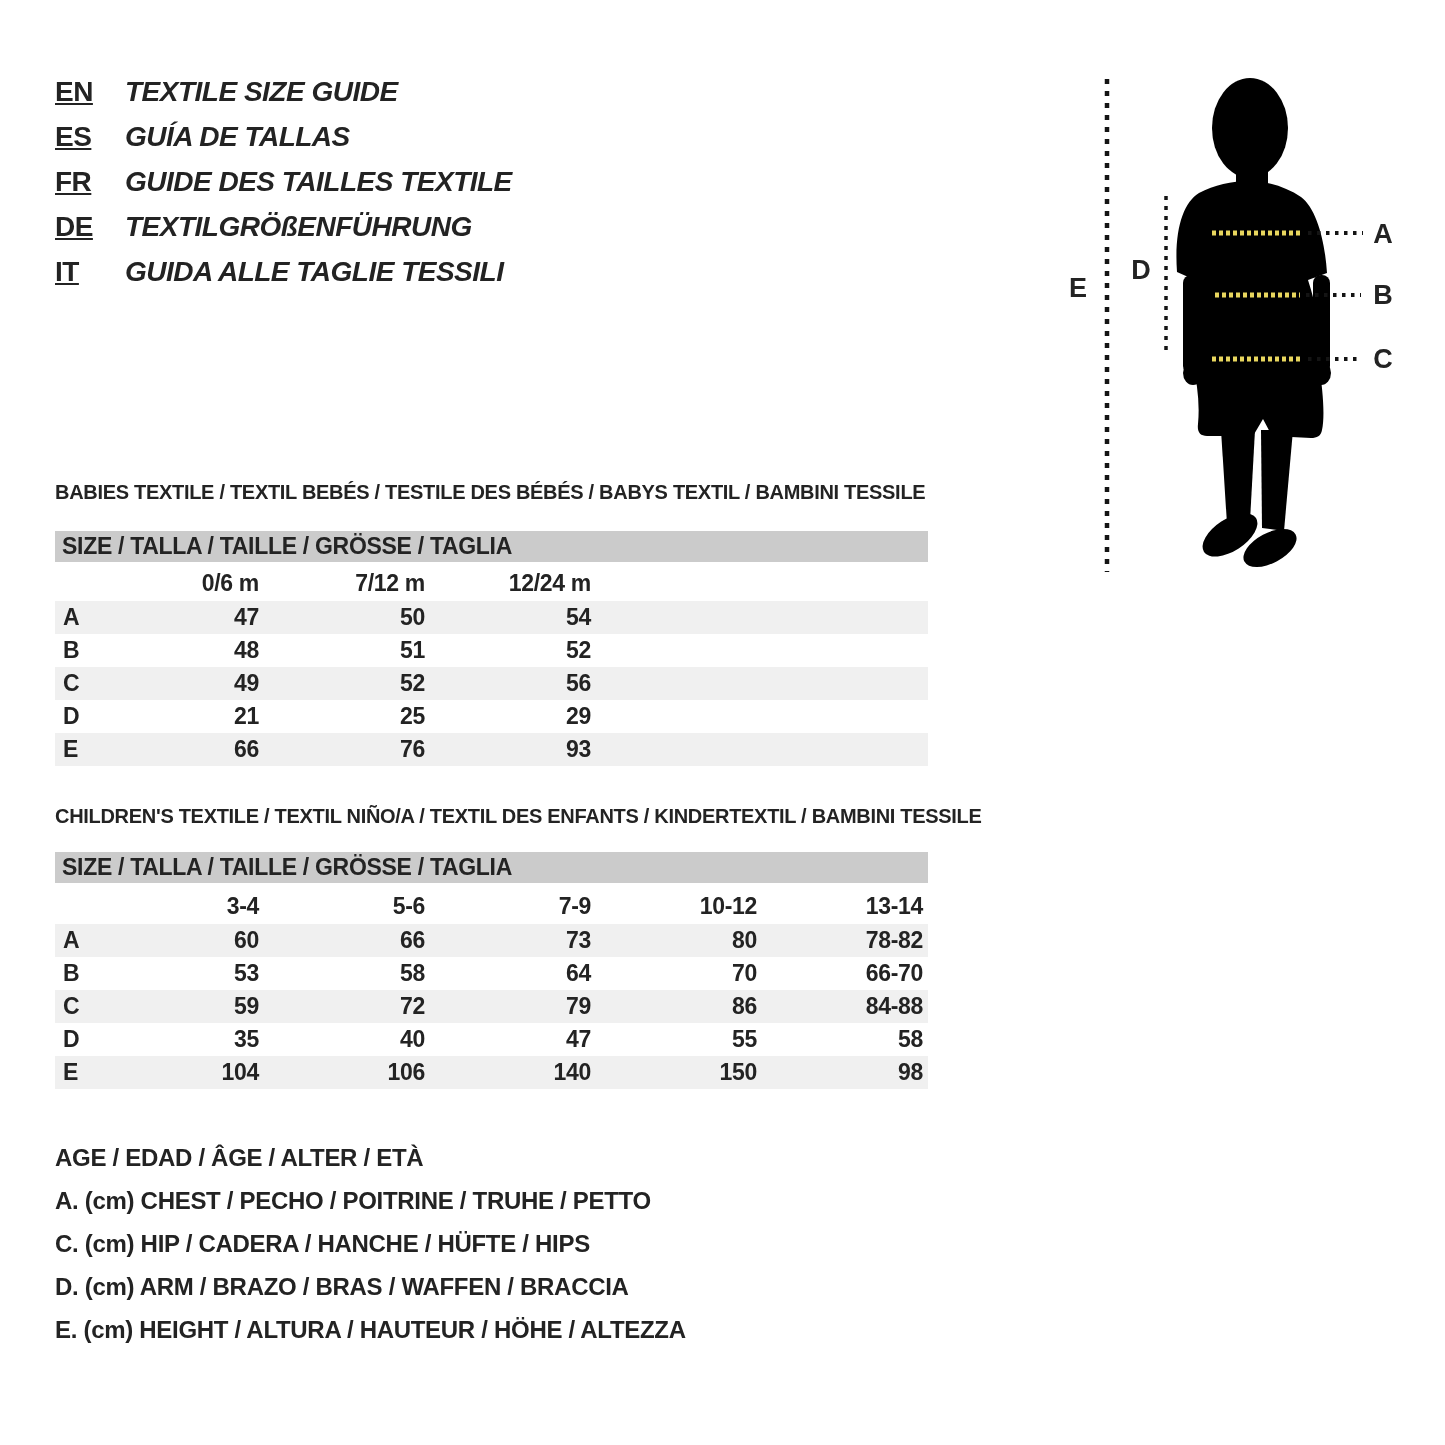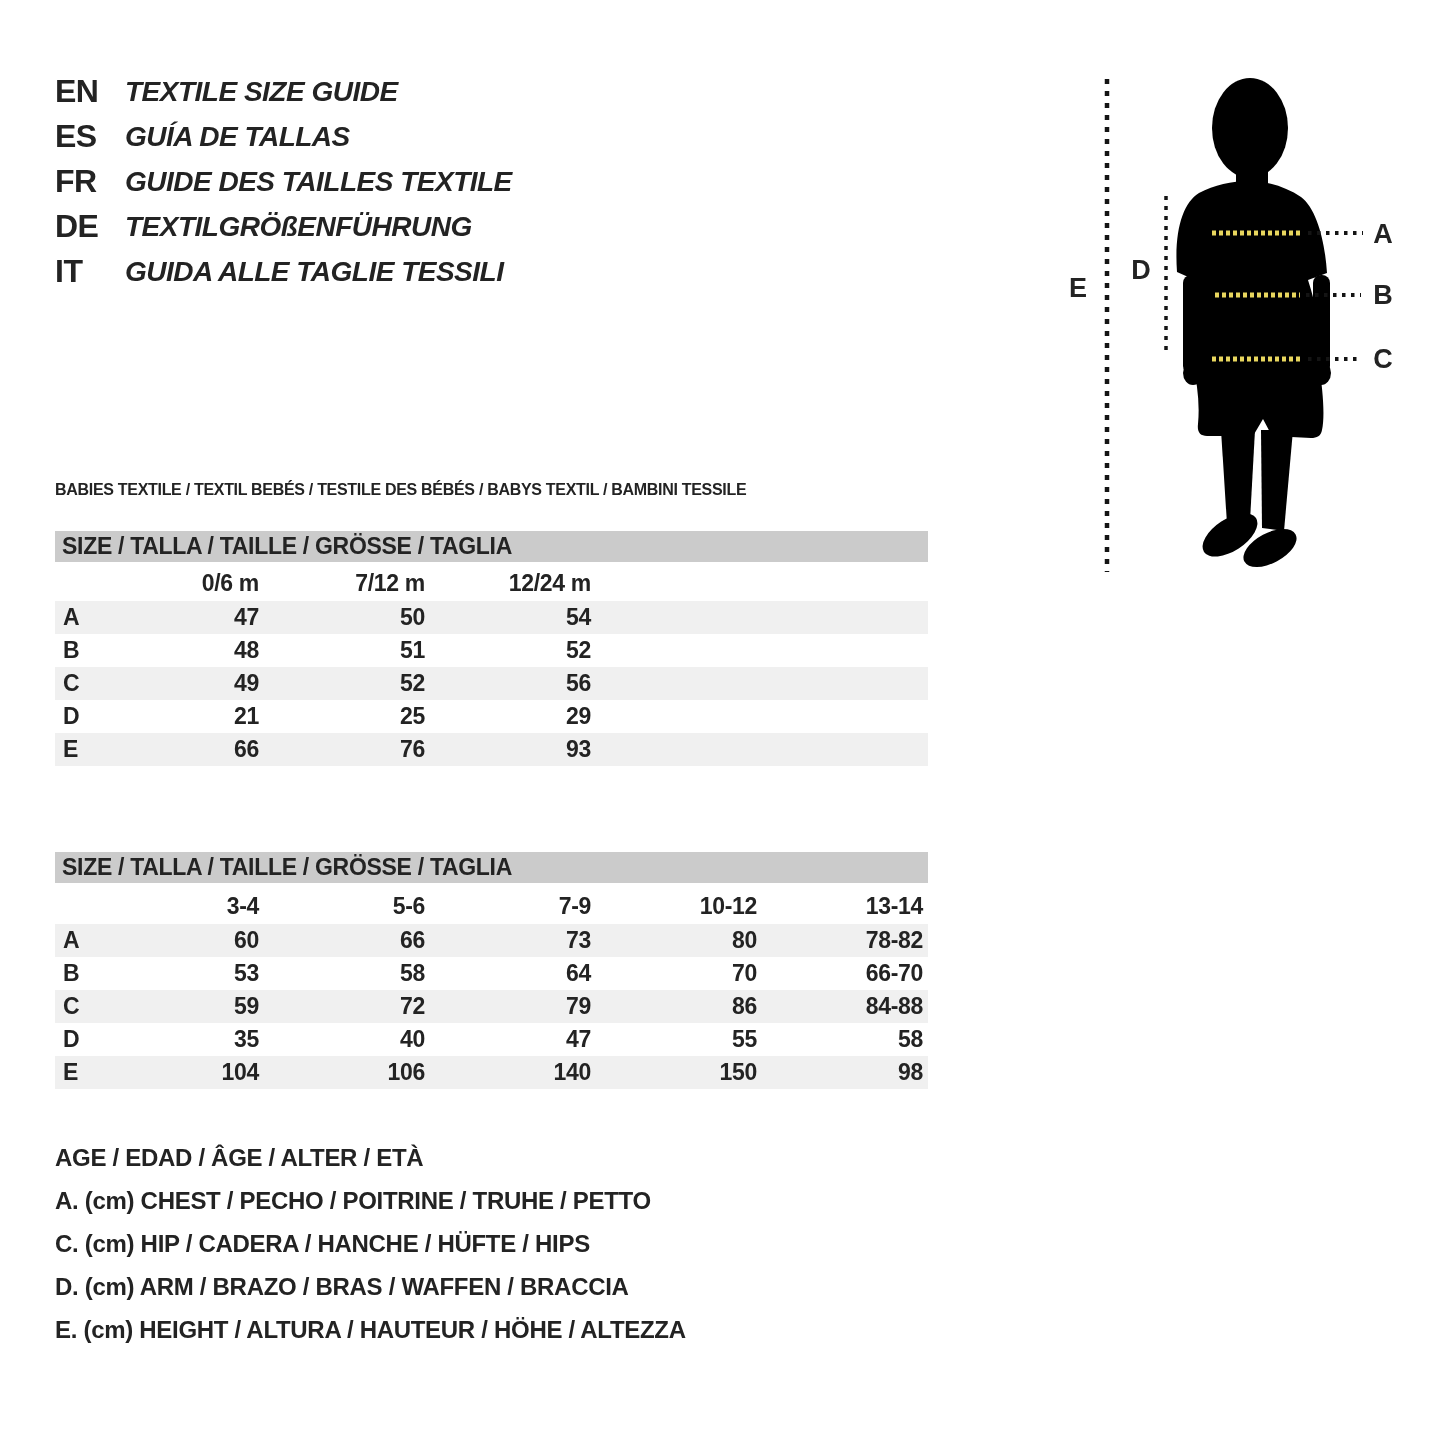"EN" .lang-code { font-size: 32px -> 28px; text-decoration: none -> underline }
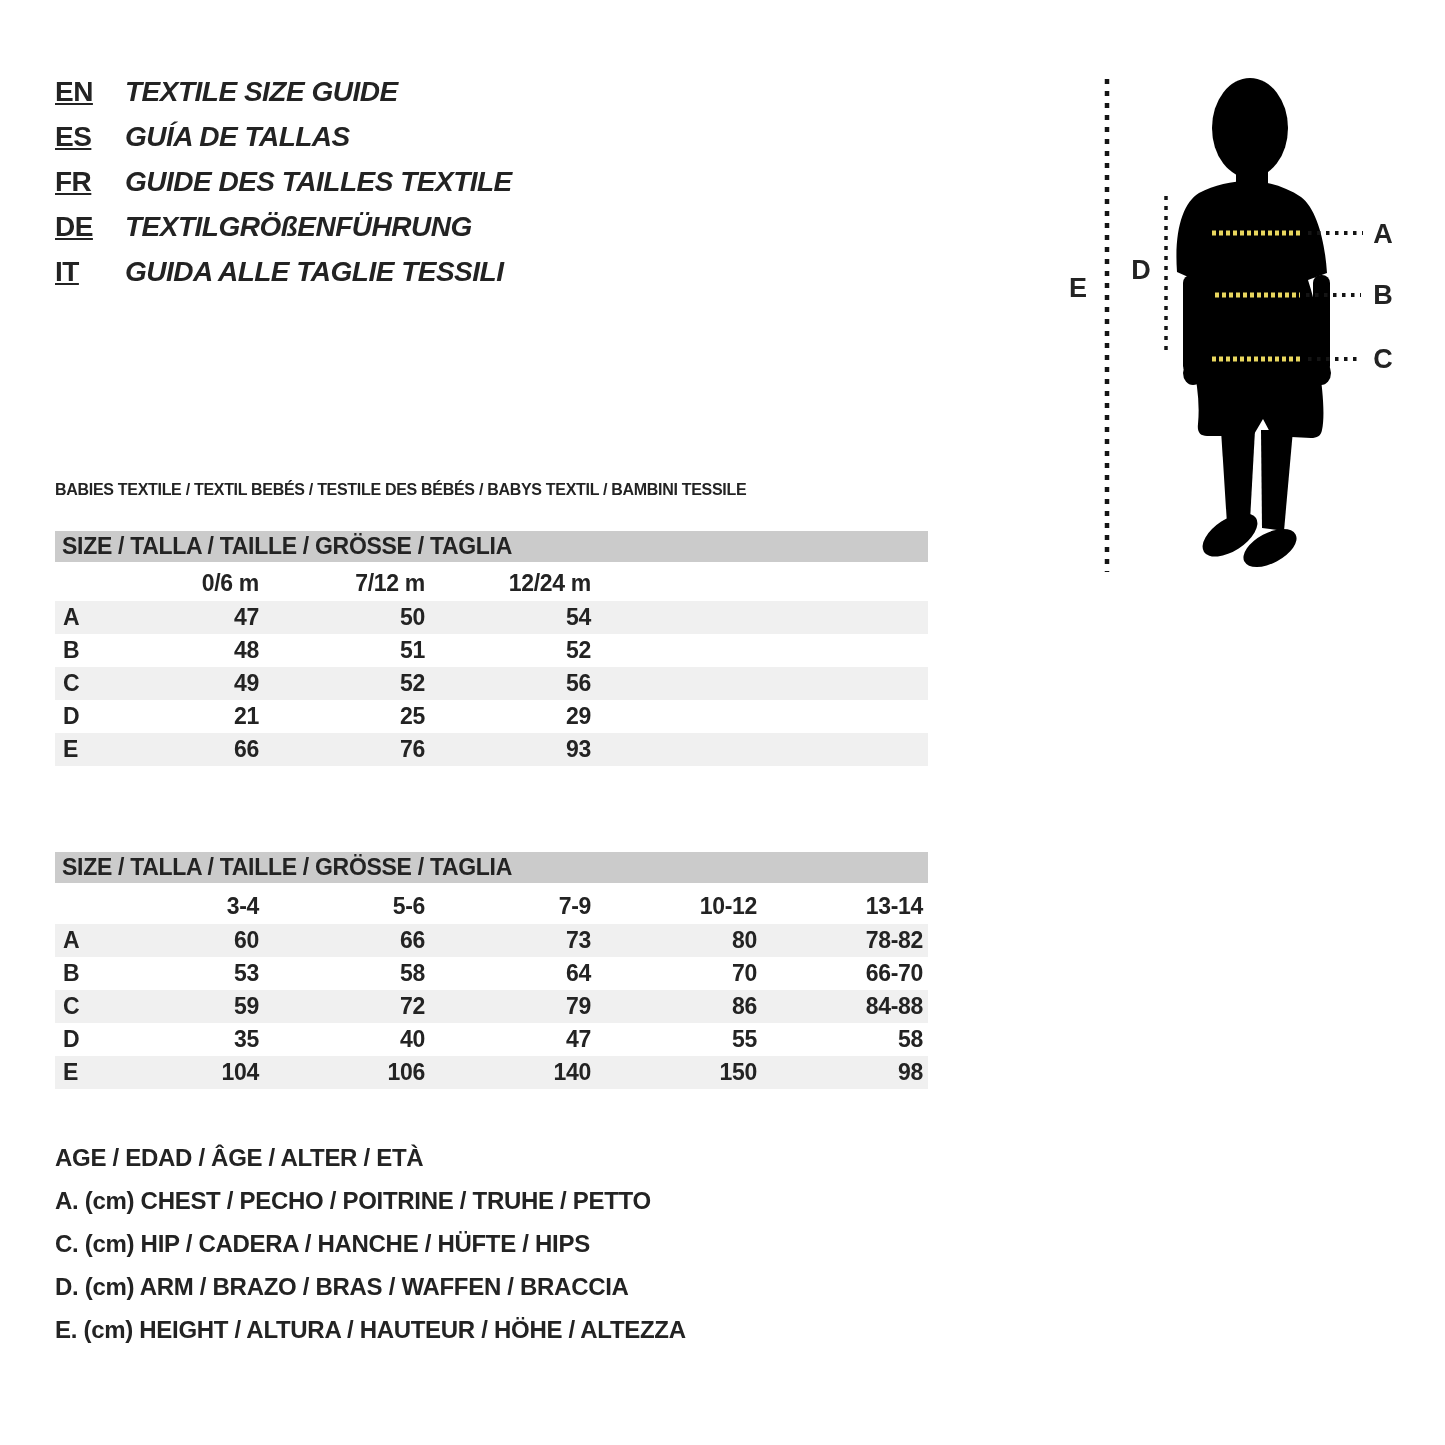"BABIES TEXTILE / TEXTIL BEBÉS" .section-title { font-size: 16px -> 20px }
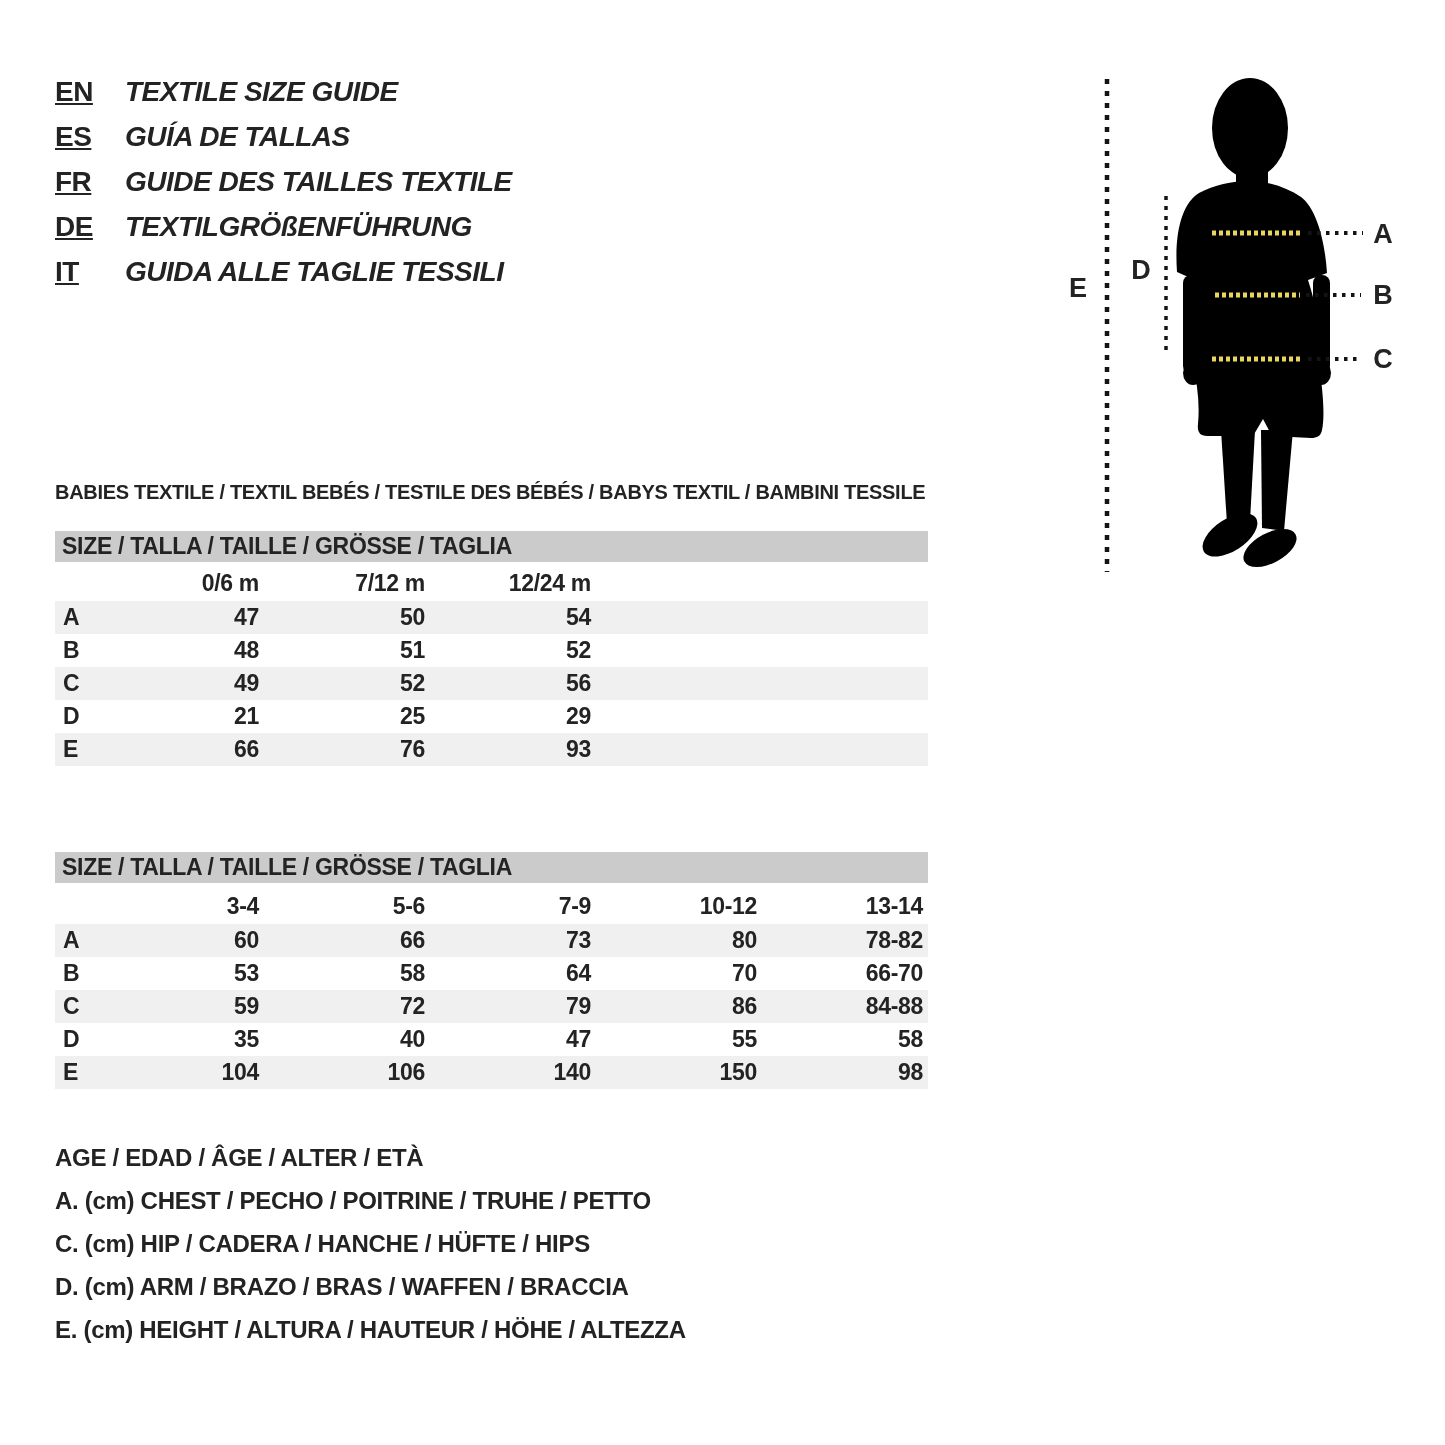"CHILDREN'S TEXTILE / TEXTIL NIÑO/A" div.section-title { html: none -> <div>CHILDREN'S TEXTILE / TEXTIL NIÑO/A / TEXTIL DES ENFANTS / KINDERTEXTIL / BAMBINI TESSILE</div> }
